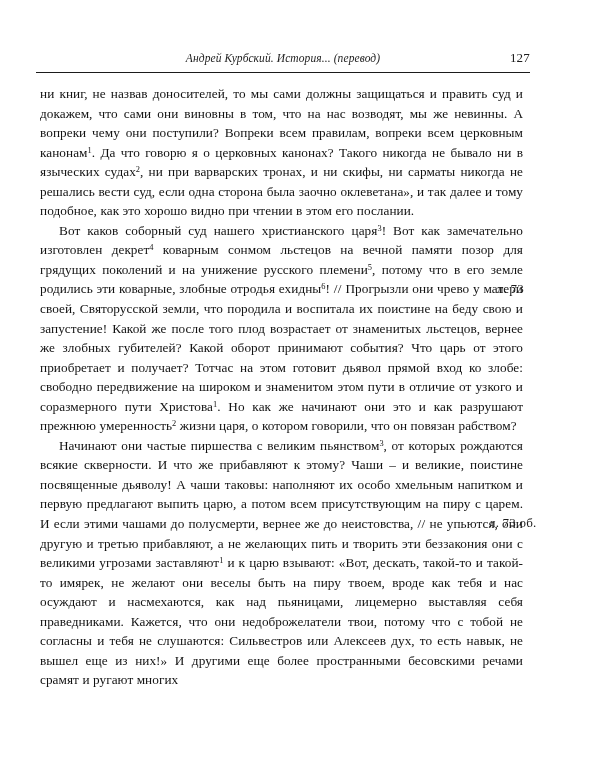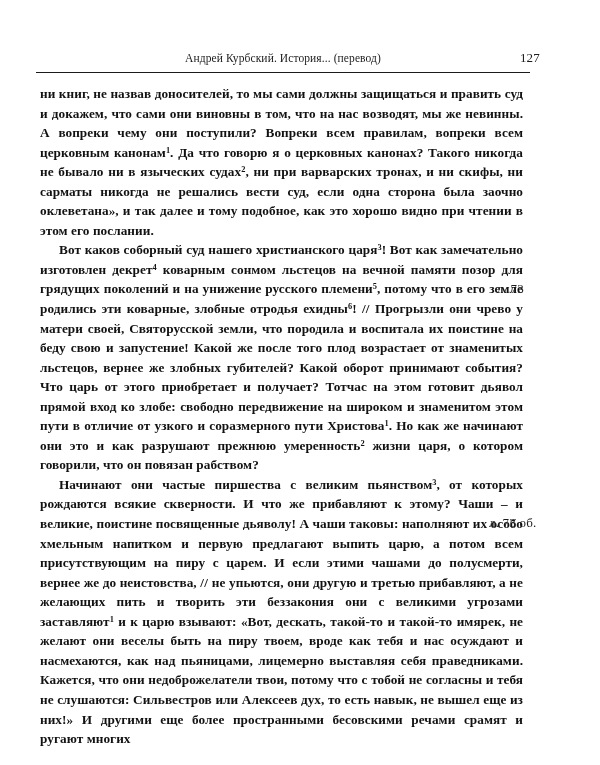"Андрей Курбский. История... (перевод)" .running-head-title { font-style: none -> italic }
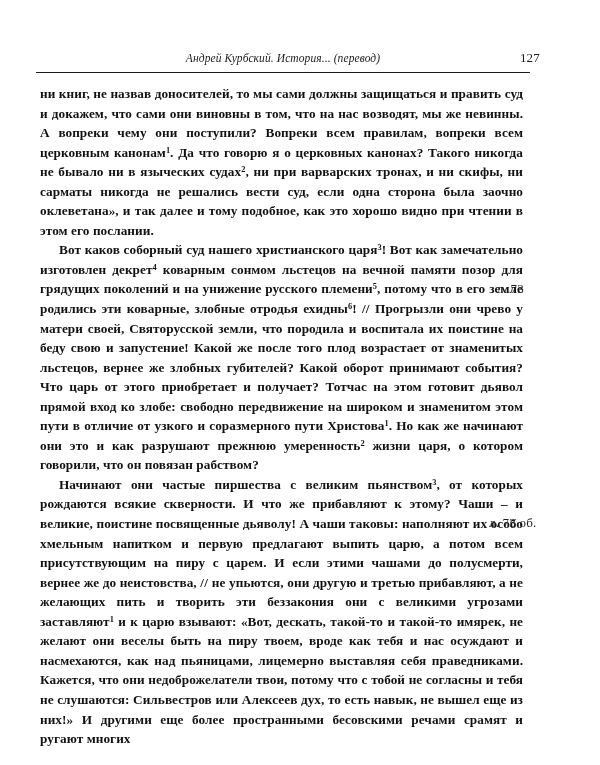"127" .folio-number { right: 60px -> 70px }
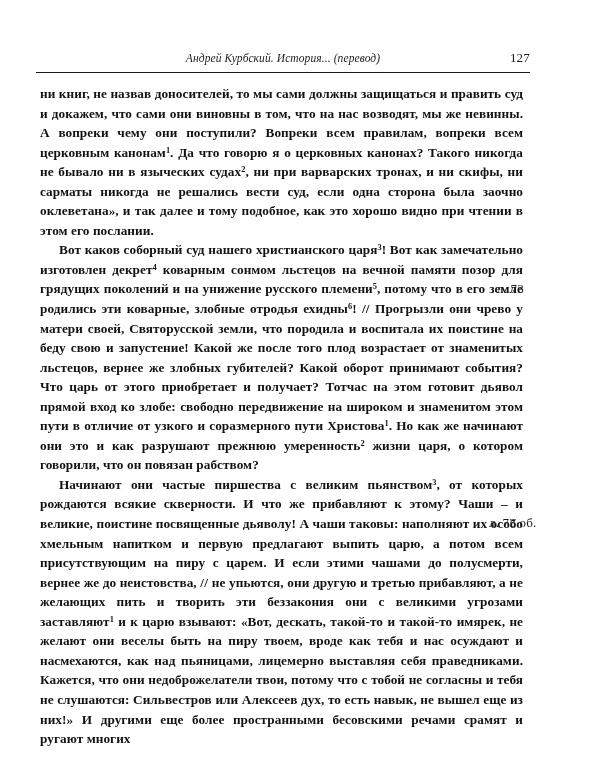"ни книг, не назвав доносителей," .text-block { font-weight: bold -> none }
